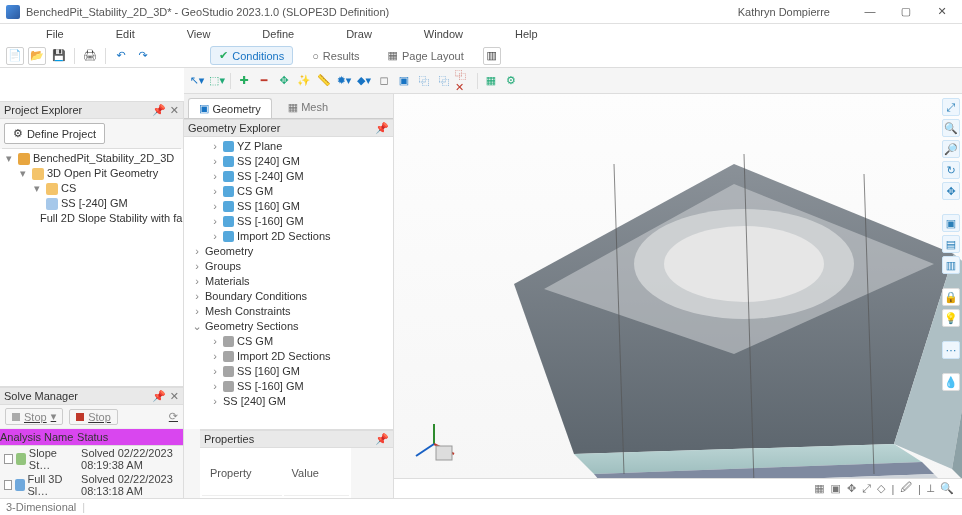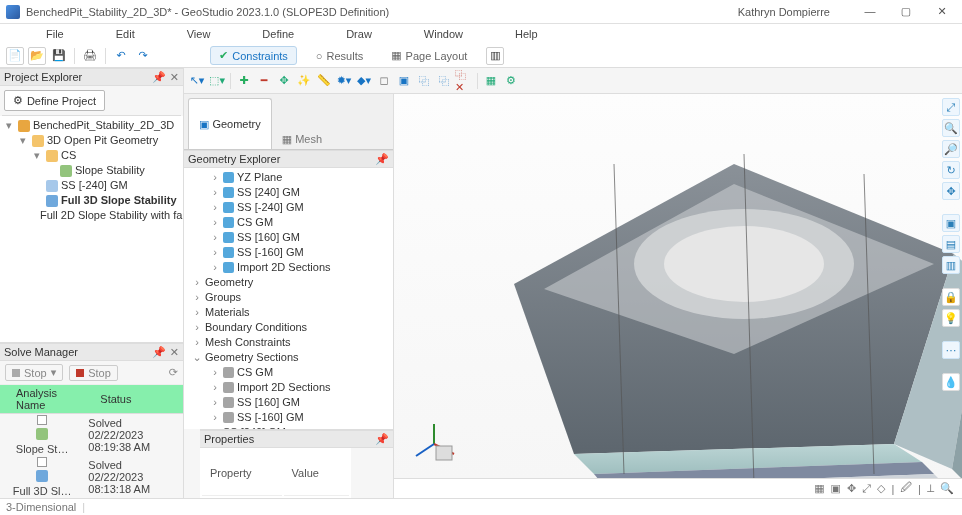"Constraints" span { text: Constraints -> Conditions }
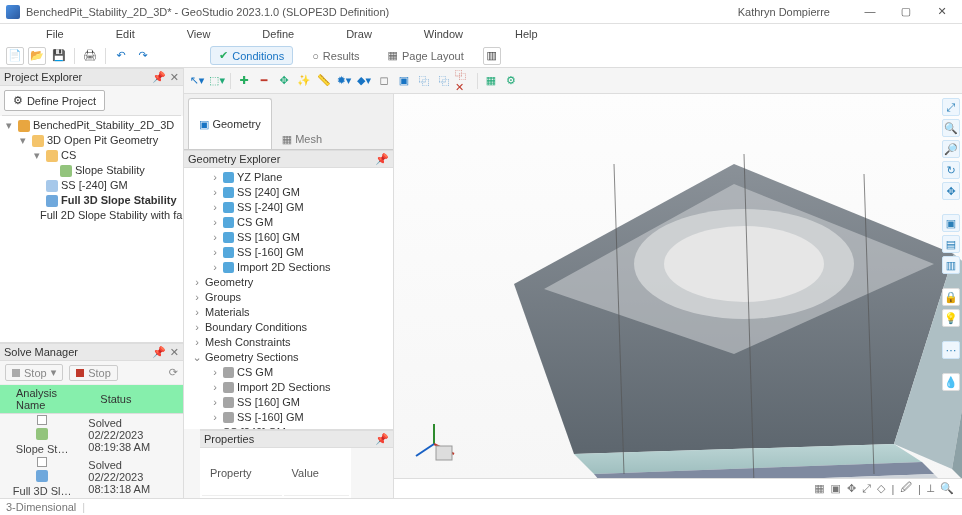"Project Explorer" .left-col { margin-top: none -> 33px }
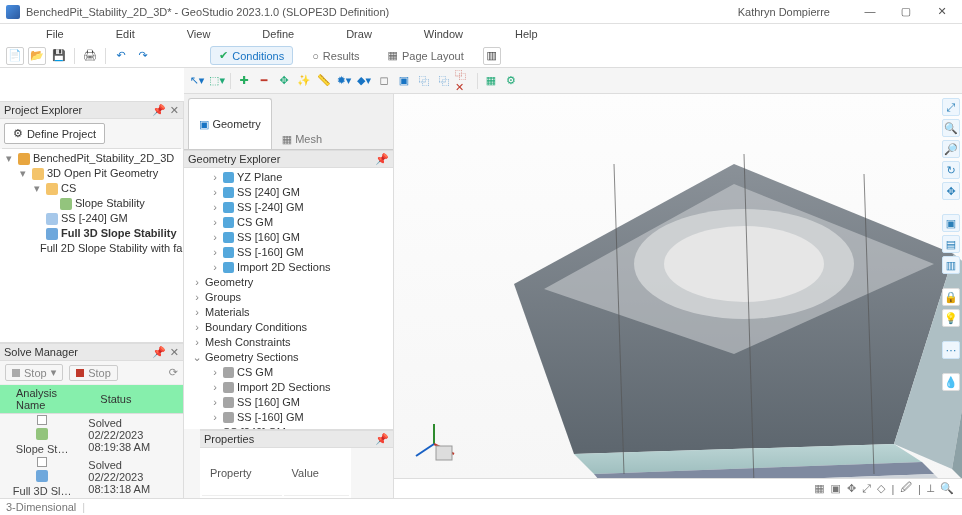"▦ Mesh" .tab-mesh { margin-top: 32px -> none; padding: 3px 10px -> 3px 16px }
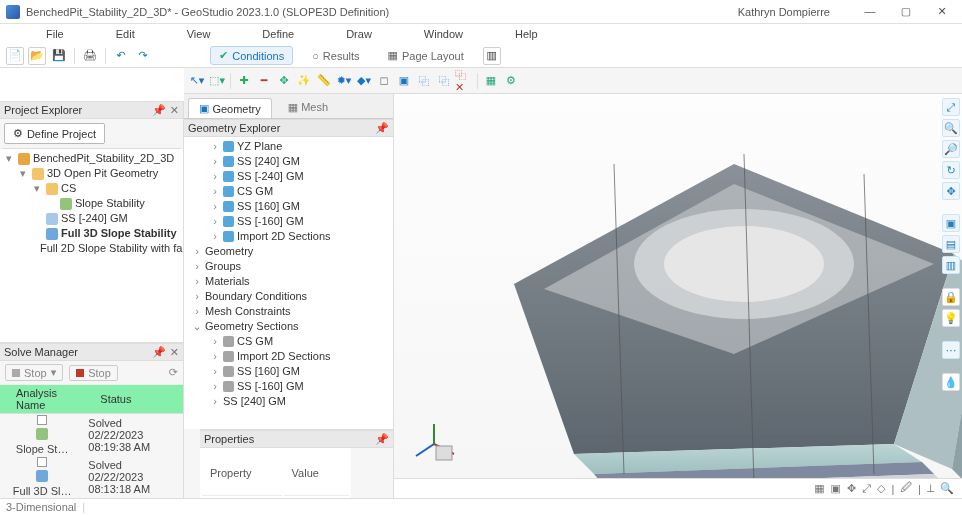"Slope Stability" ul { html: <ul> <li> <span></span> <span></span> <span>Slope Stability</span> </li> </ul> -> none }
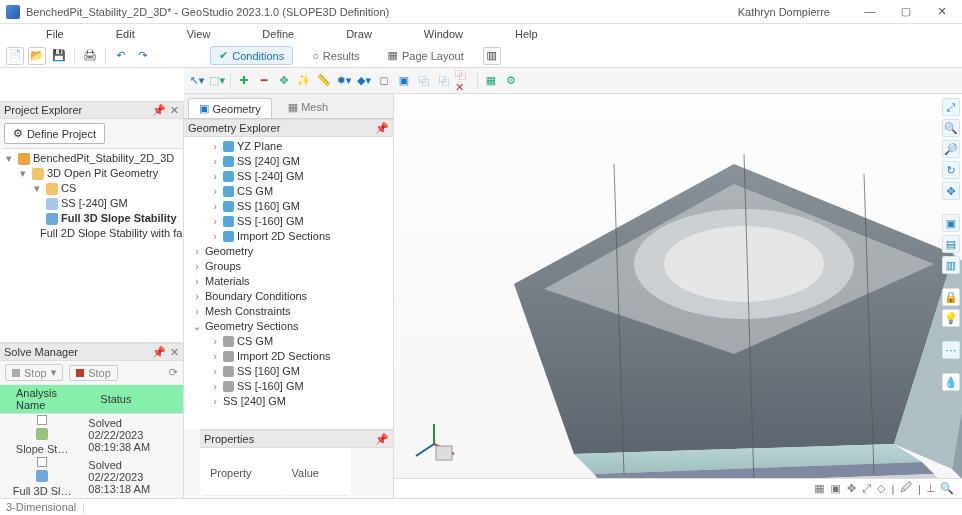"Full 3D Slope Stability" li.bold { html: <li> <span></span> <span></span> <span>Full 3D Slope Stability</span> </li> -> none }
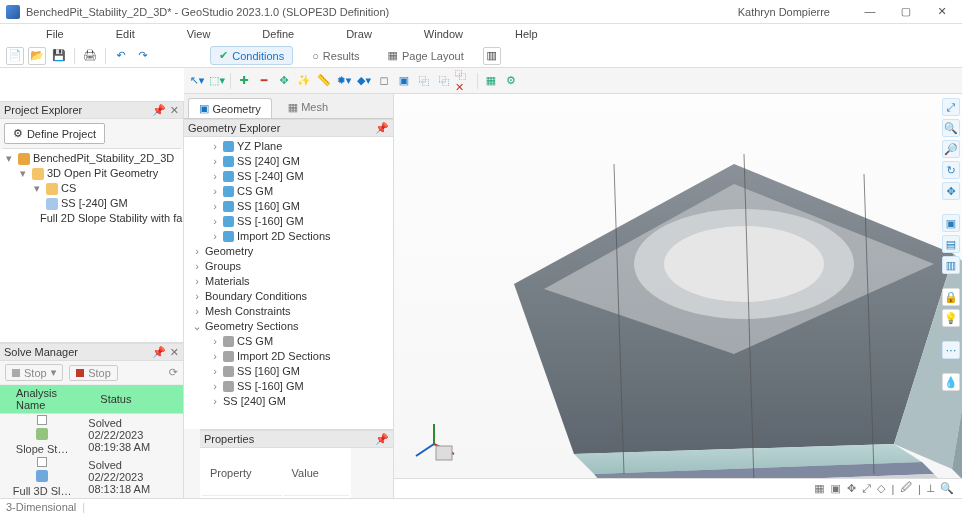"Stop" .solve-toolbar { text-decoration: none -> underline }
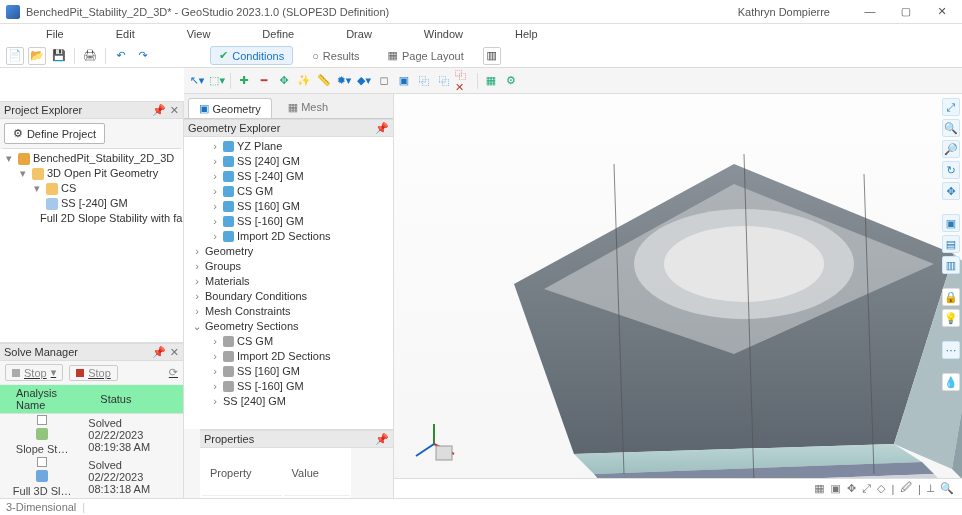"Analysis Name" .solve-table th { background: #86efac -> #d946ef; padding: 2px 16px -> 2px 0 }
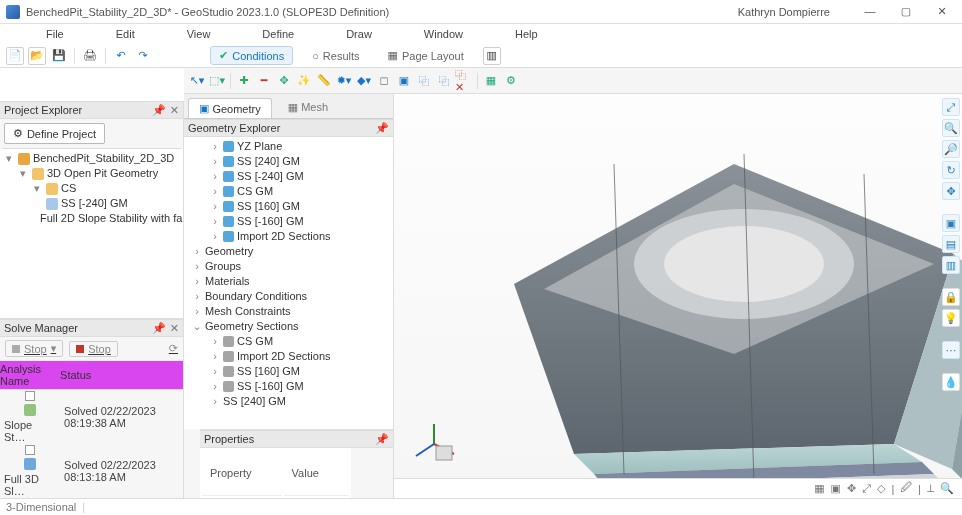"Slope St…" .solve-table td:first-child { flex-direction: column -> none }
